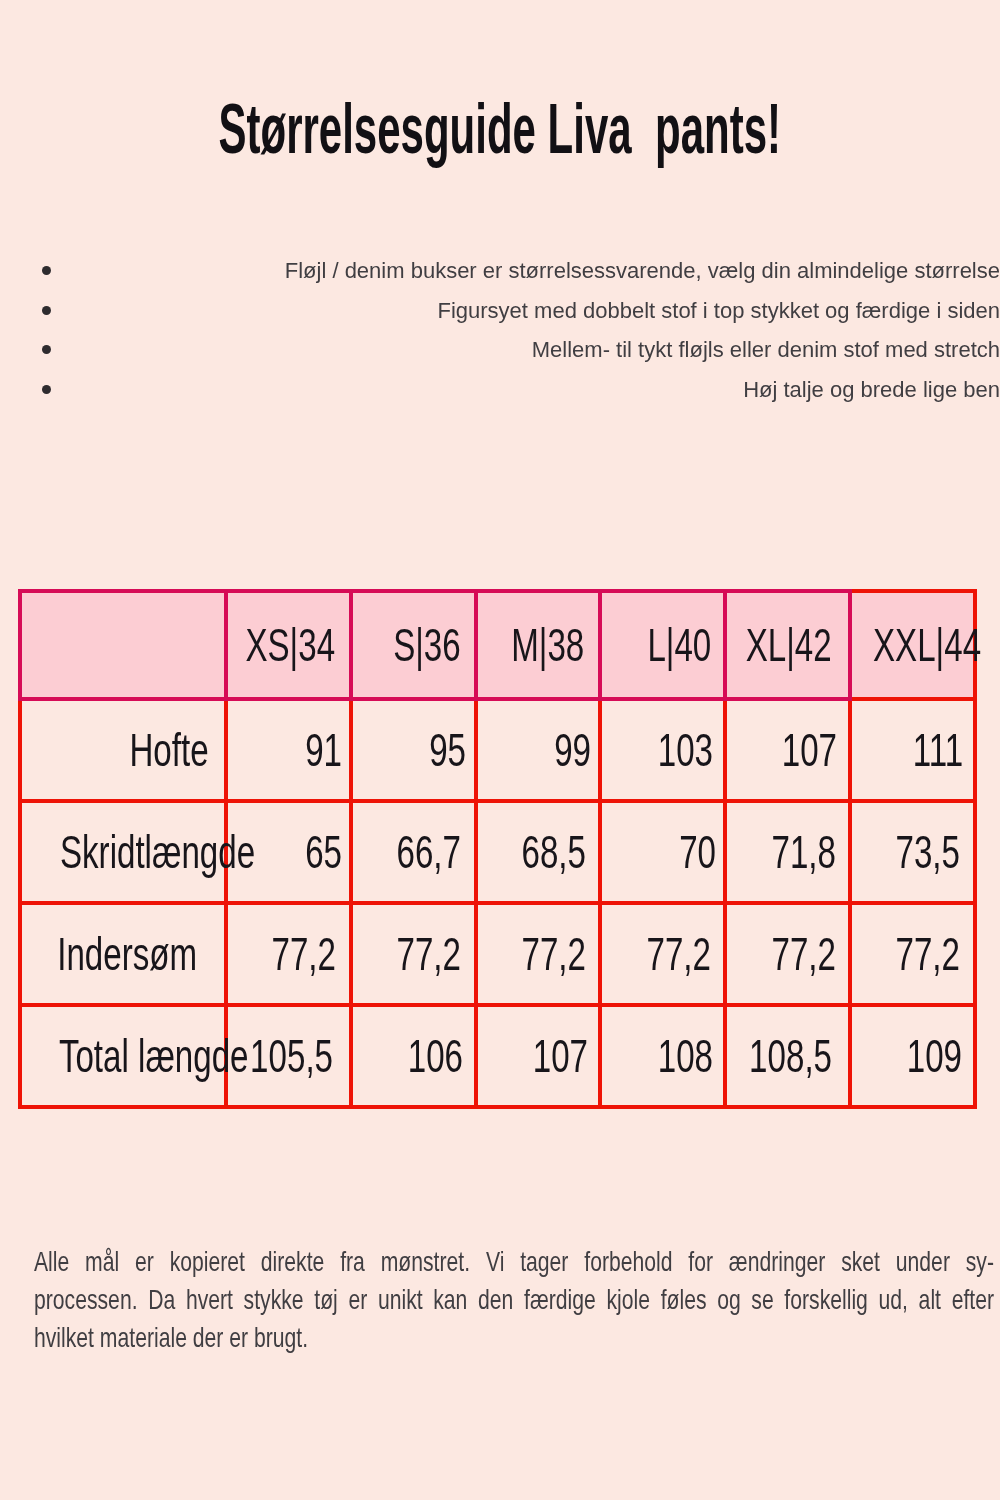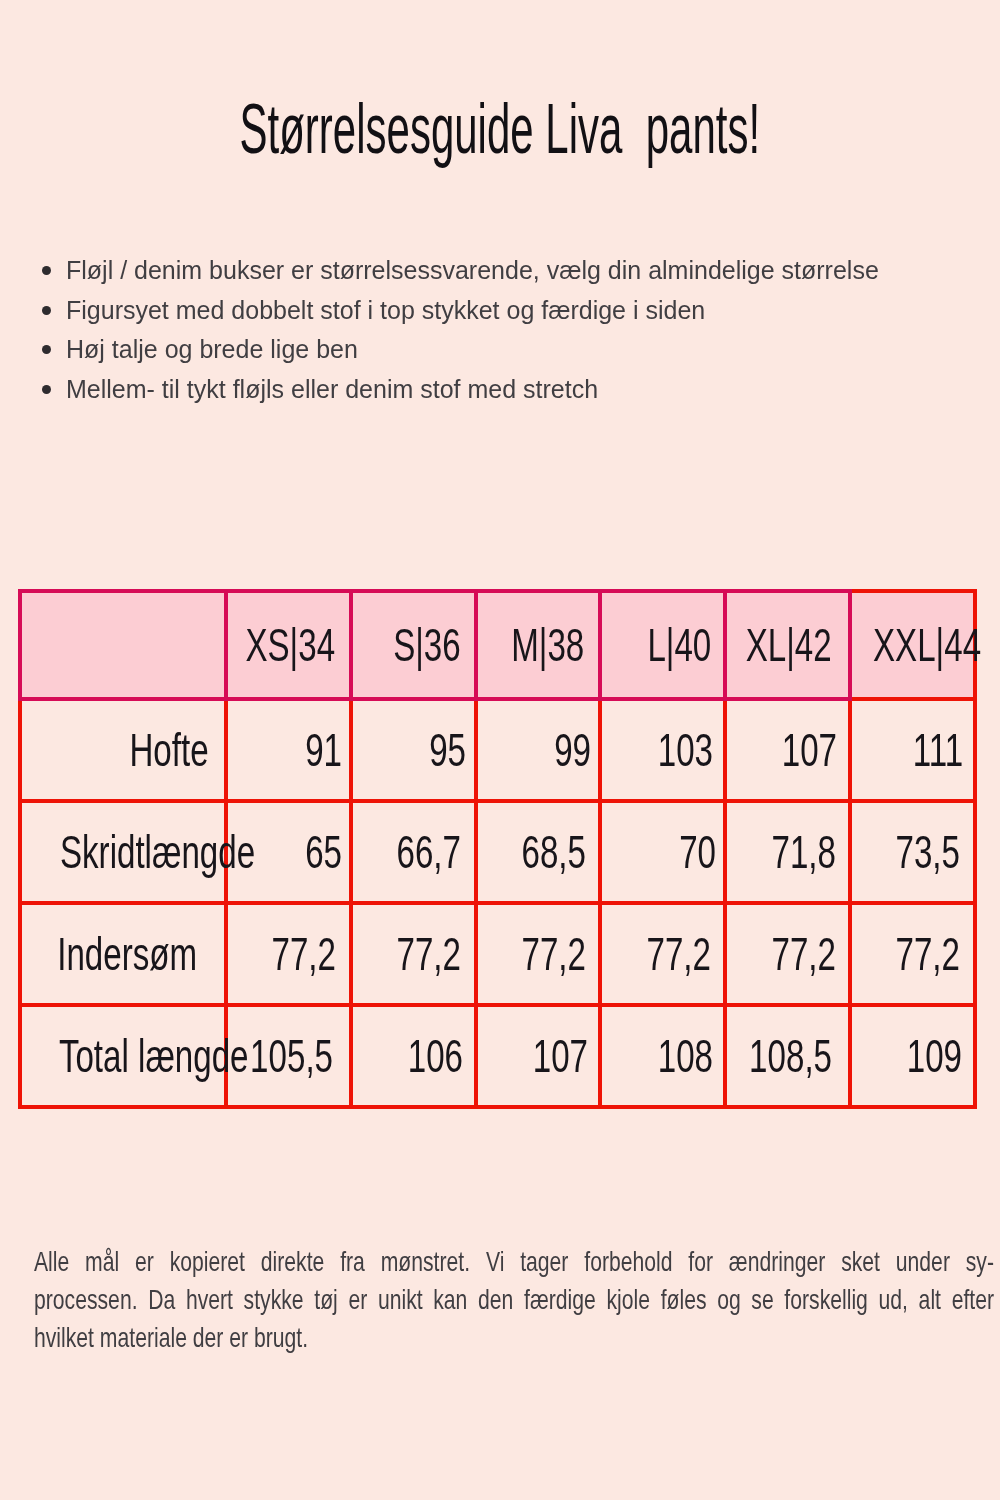"Størrelsesguide Liva pants!" .title { font-weight: normal -> bold }
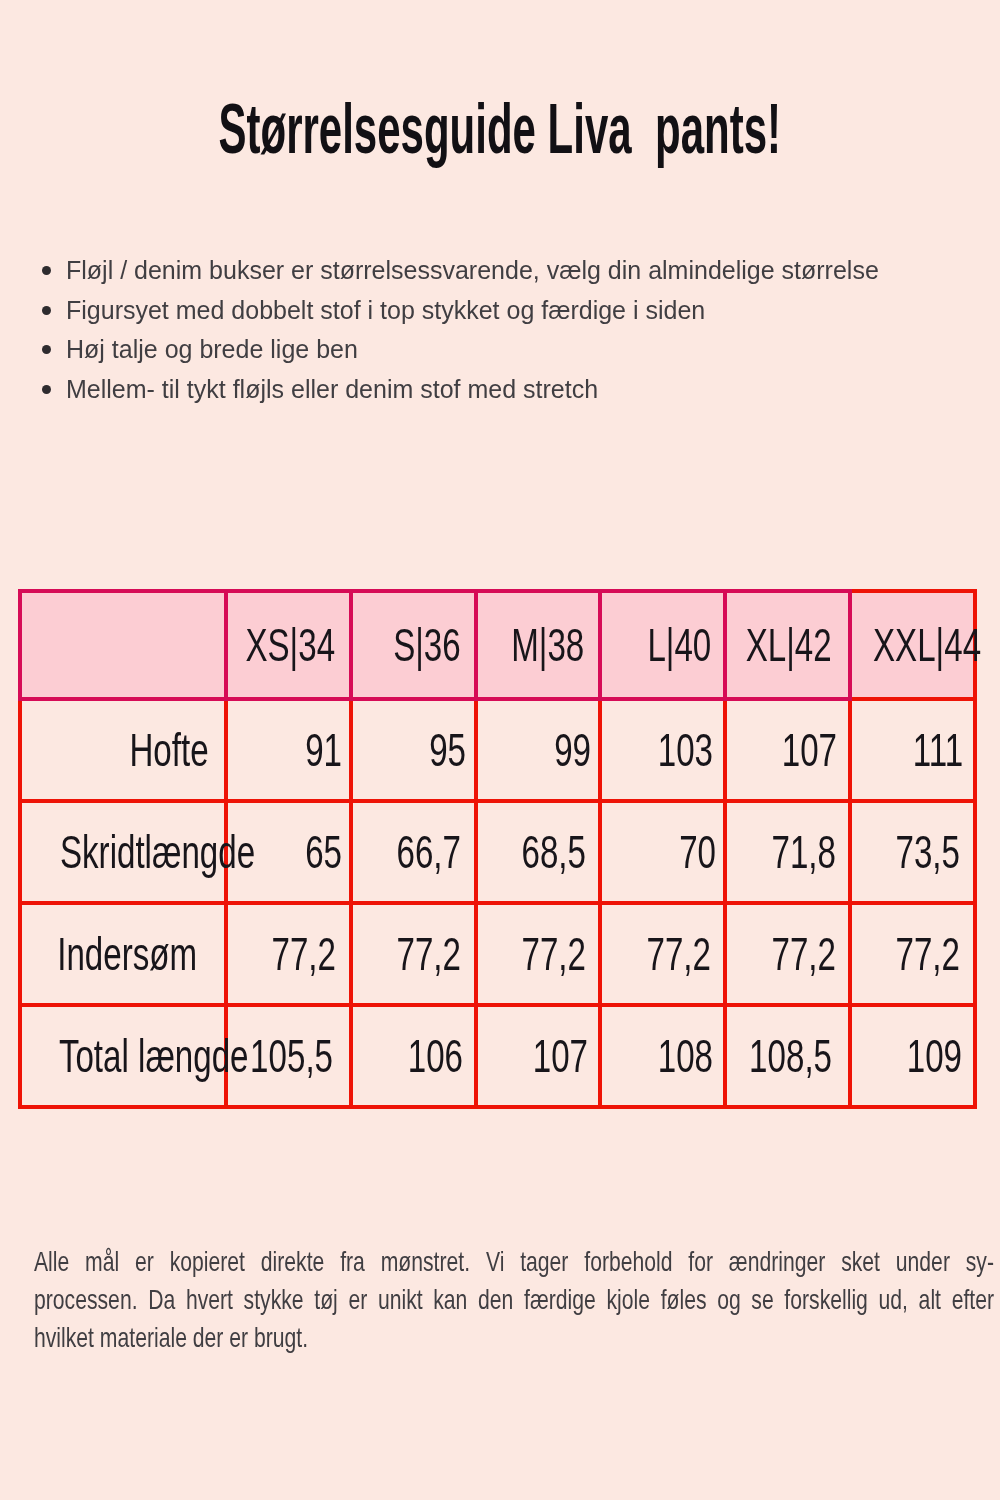"Fløjl / denim bukser er" .bullets { font-size: 25px -> 22px; text-align: none -> right }
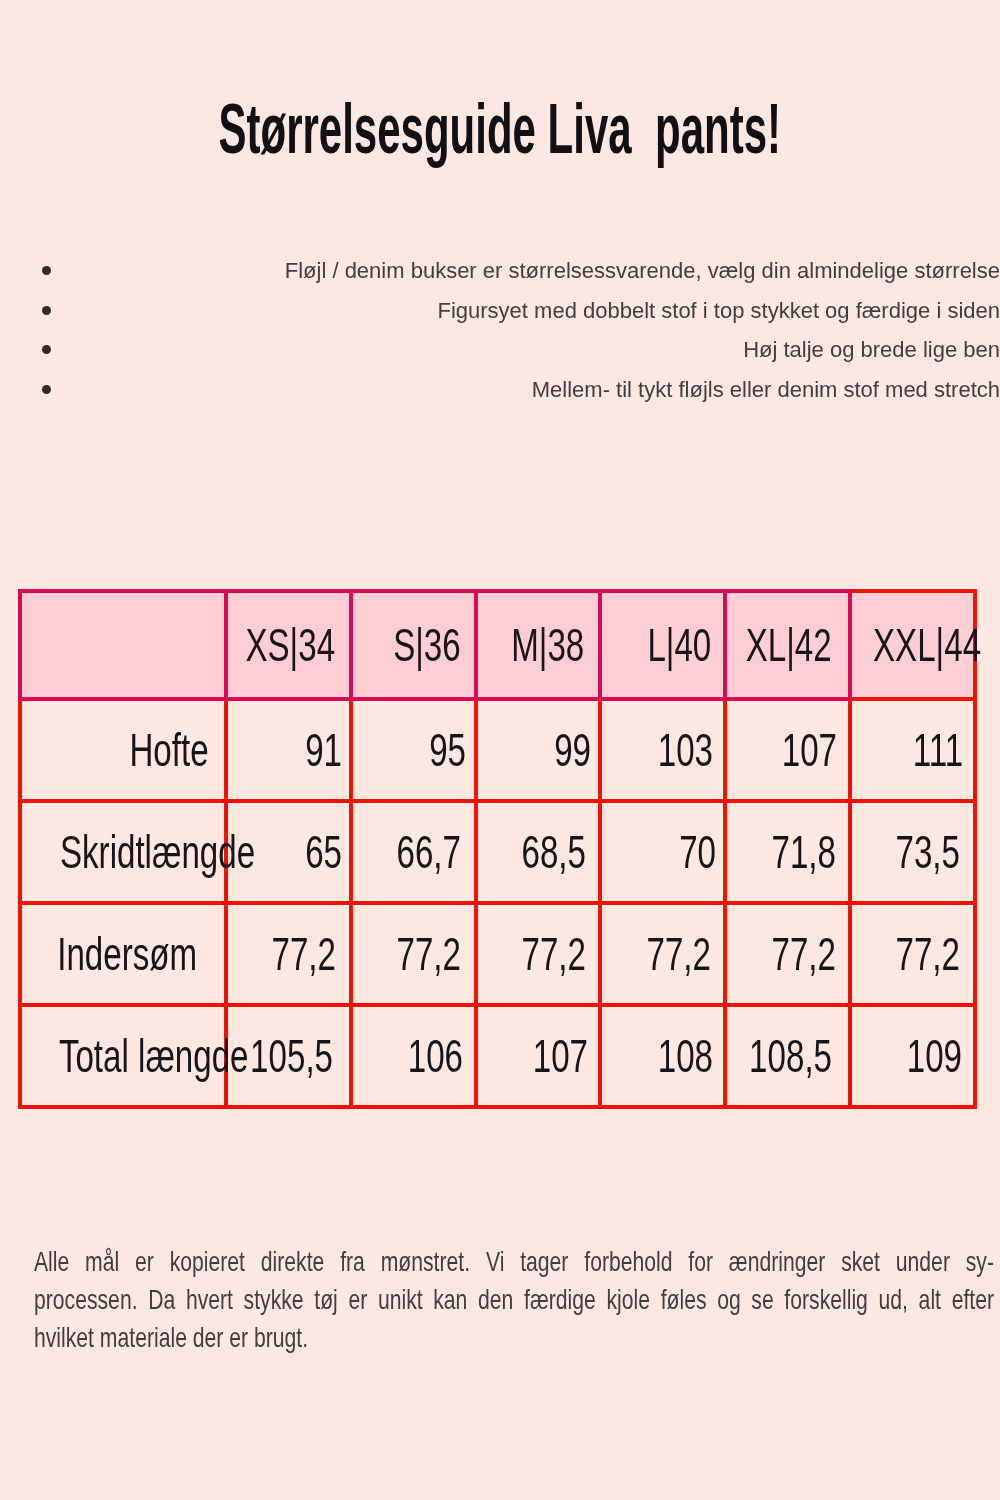"Høj talje og brede lige" li { order: before "Mellem- til tykt fløjls eller" -> after "Mellem- til tykt fløjls eller" }
